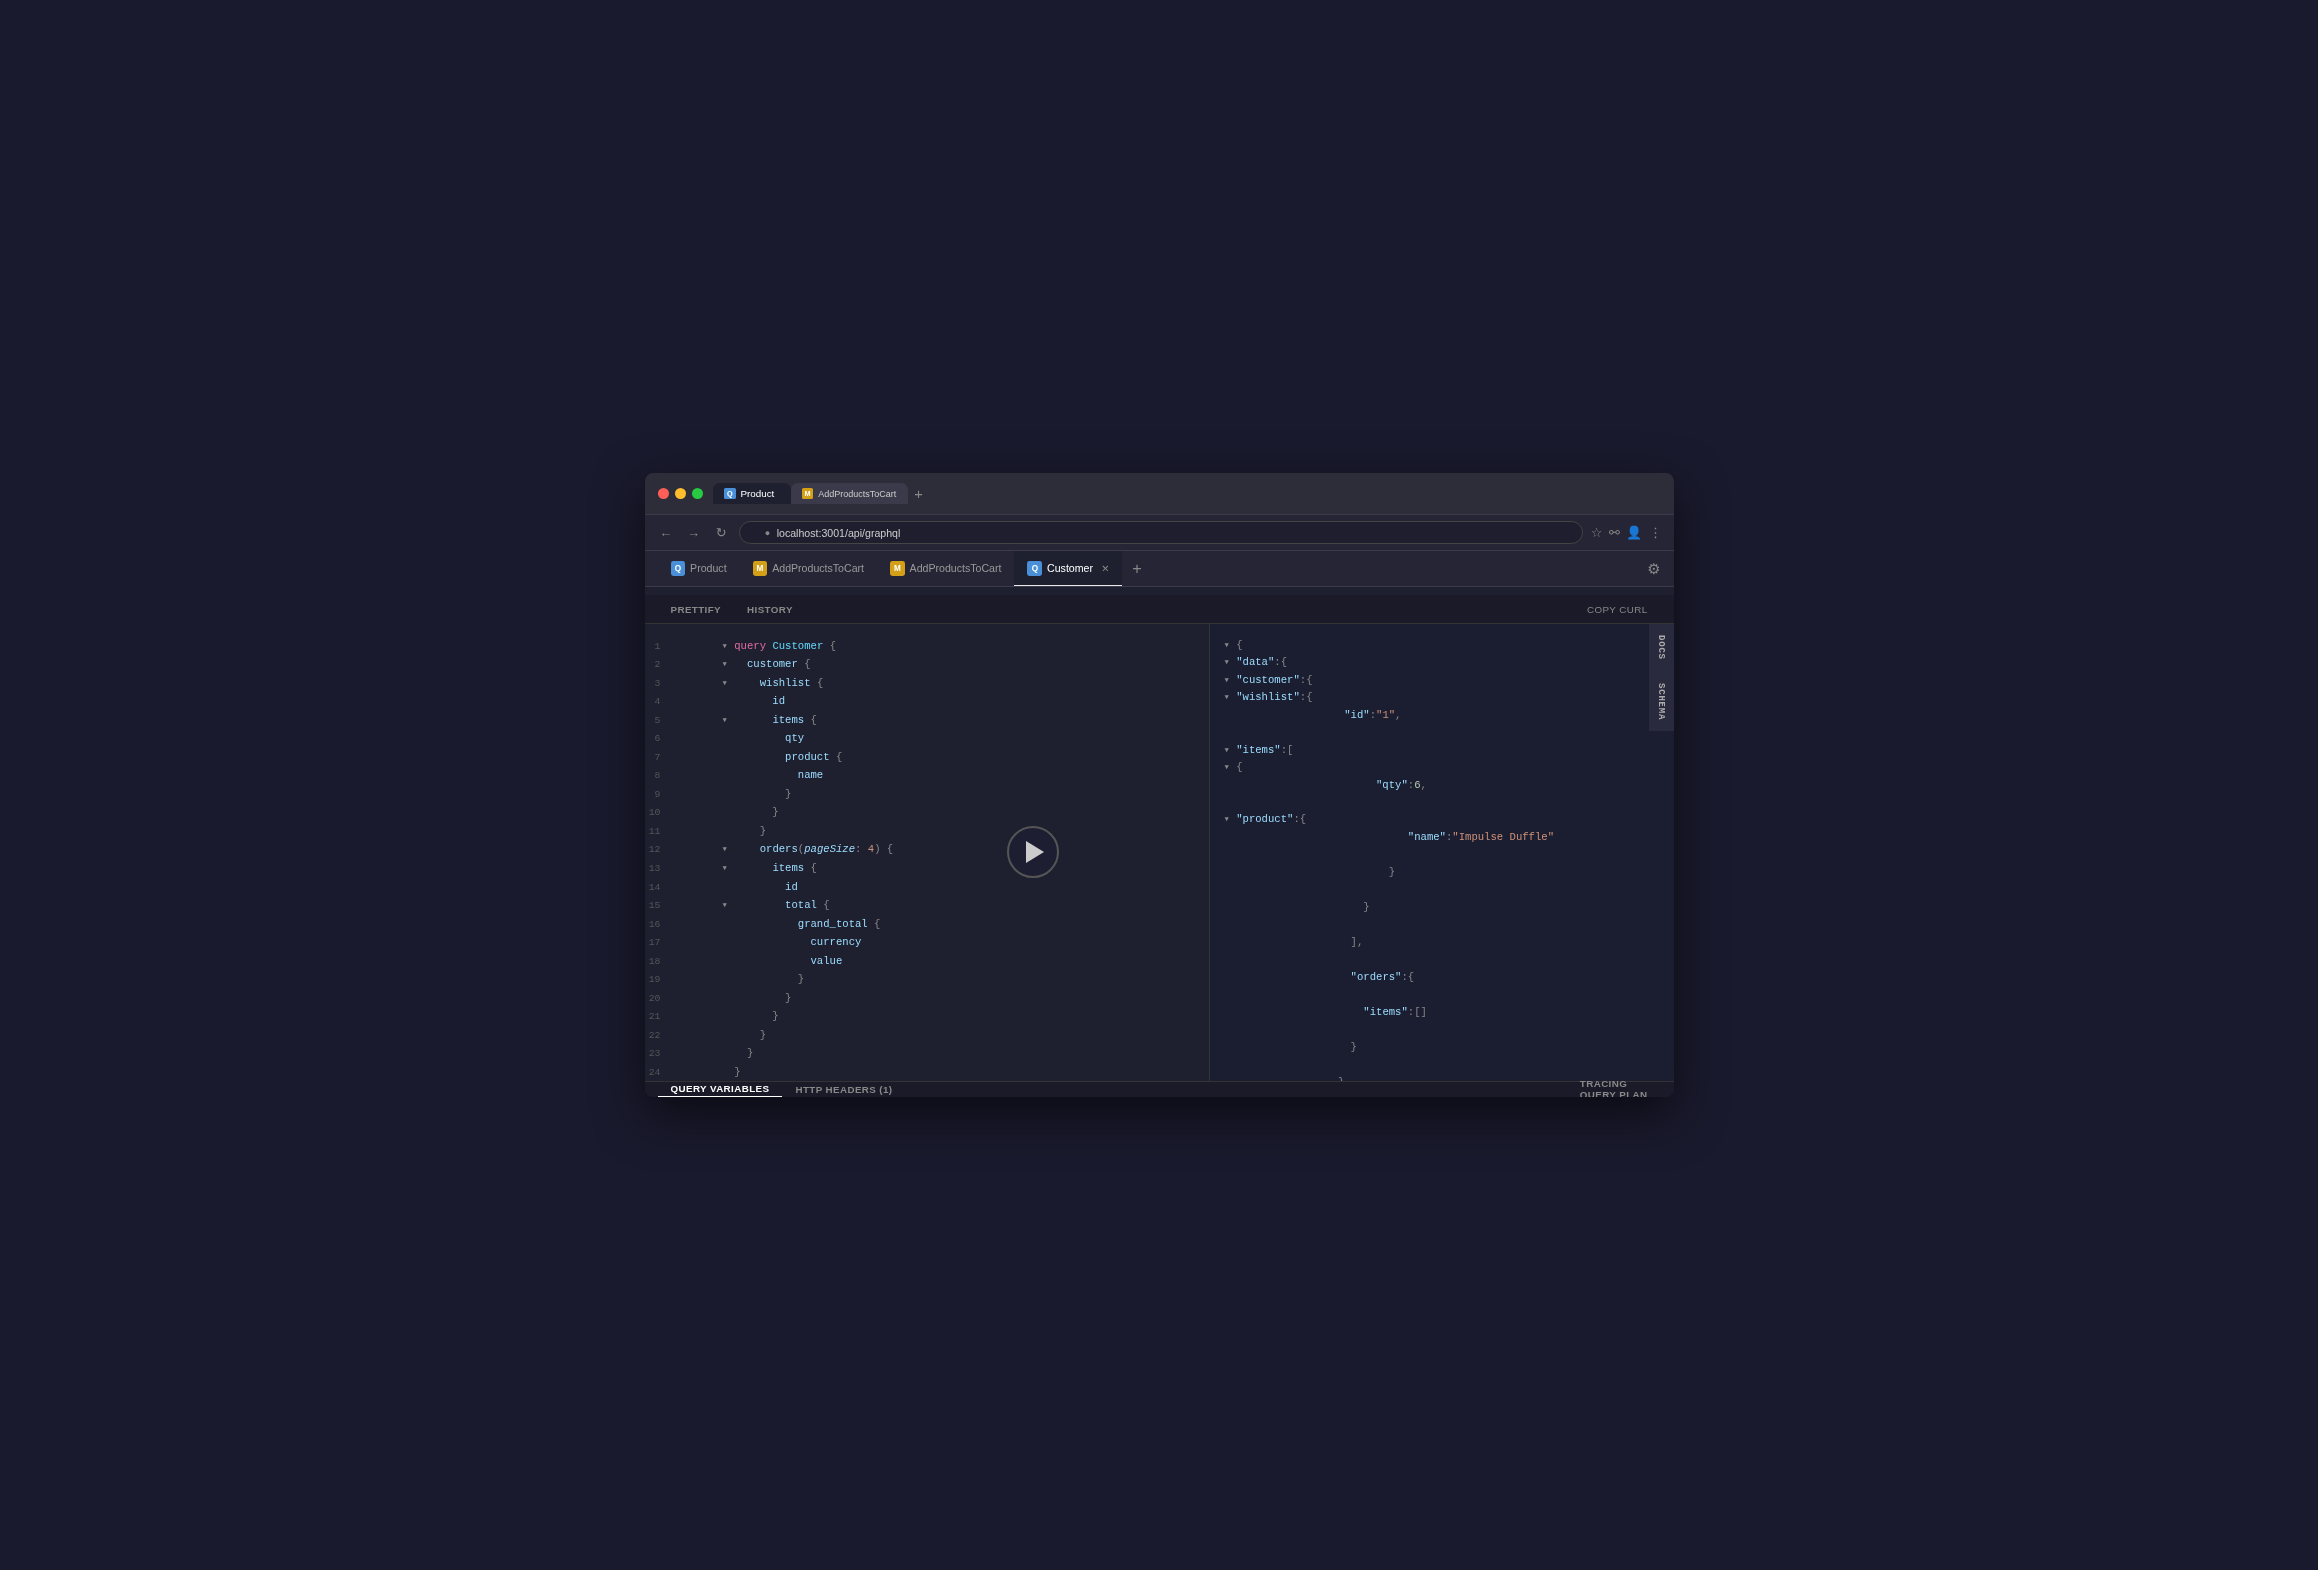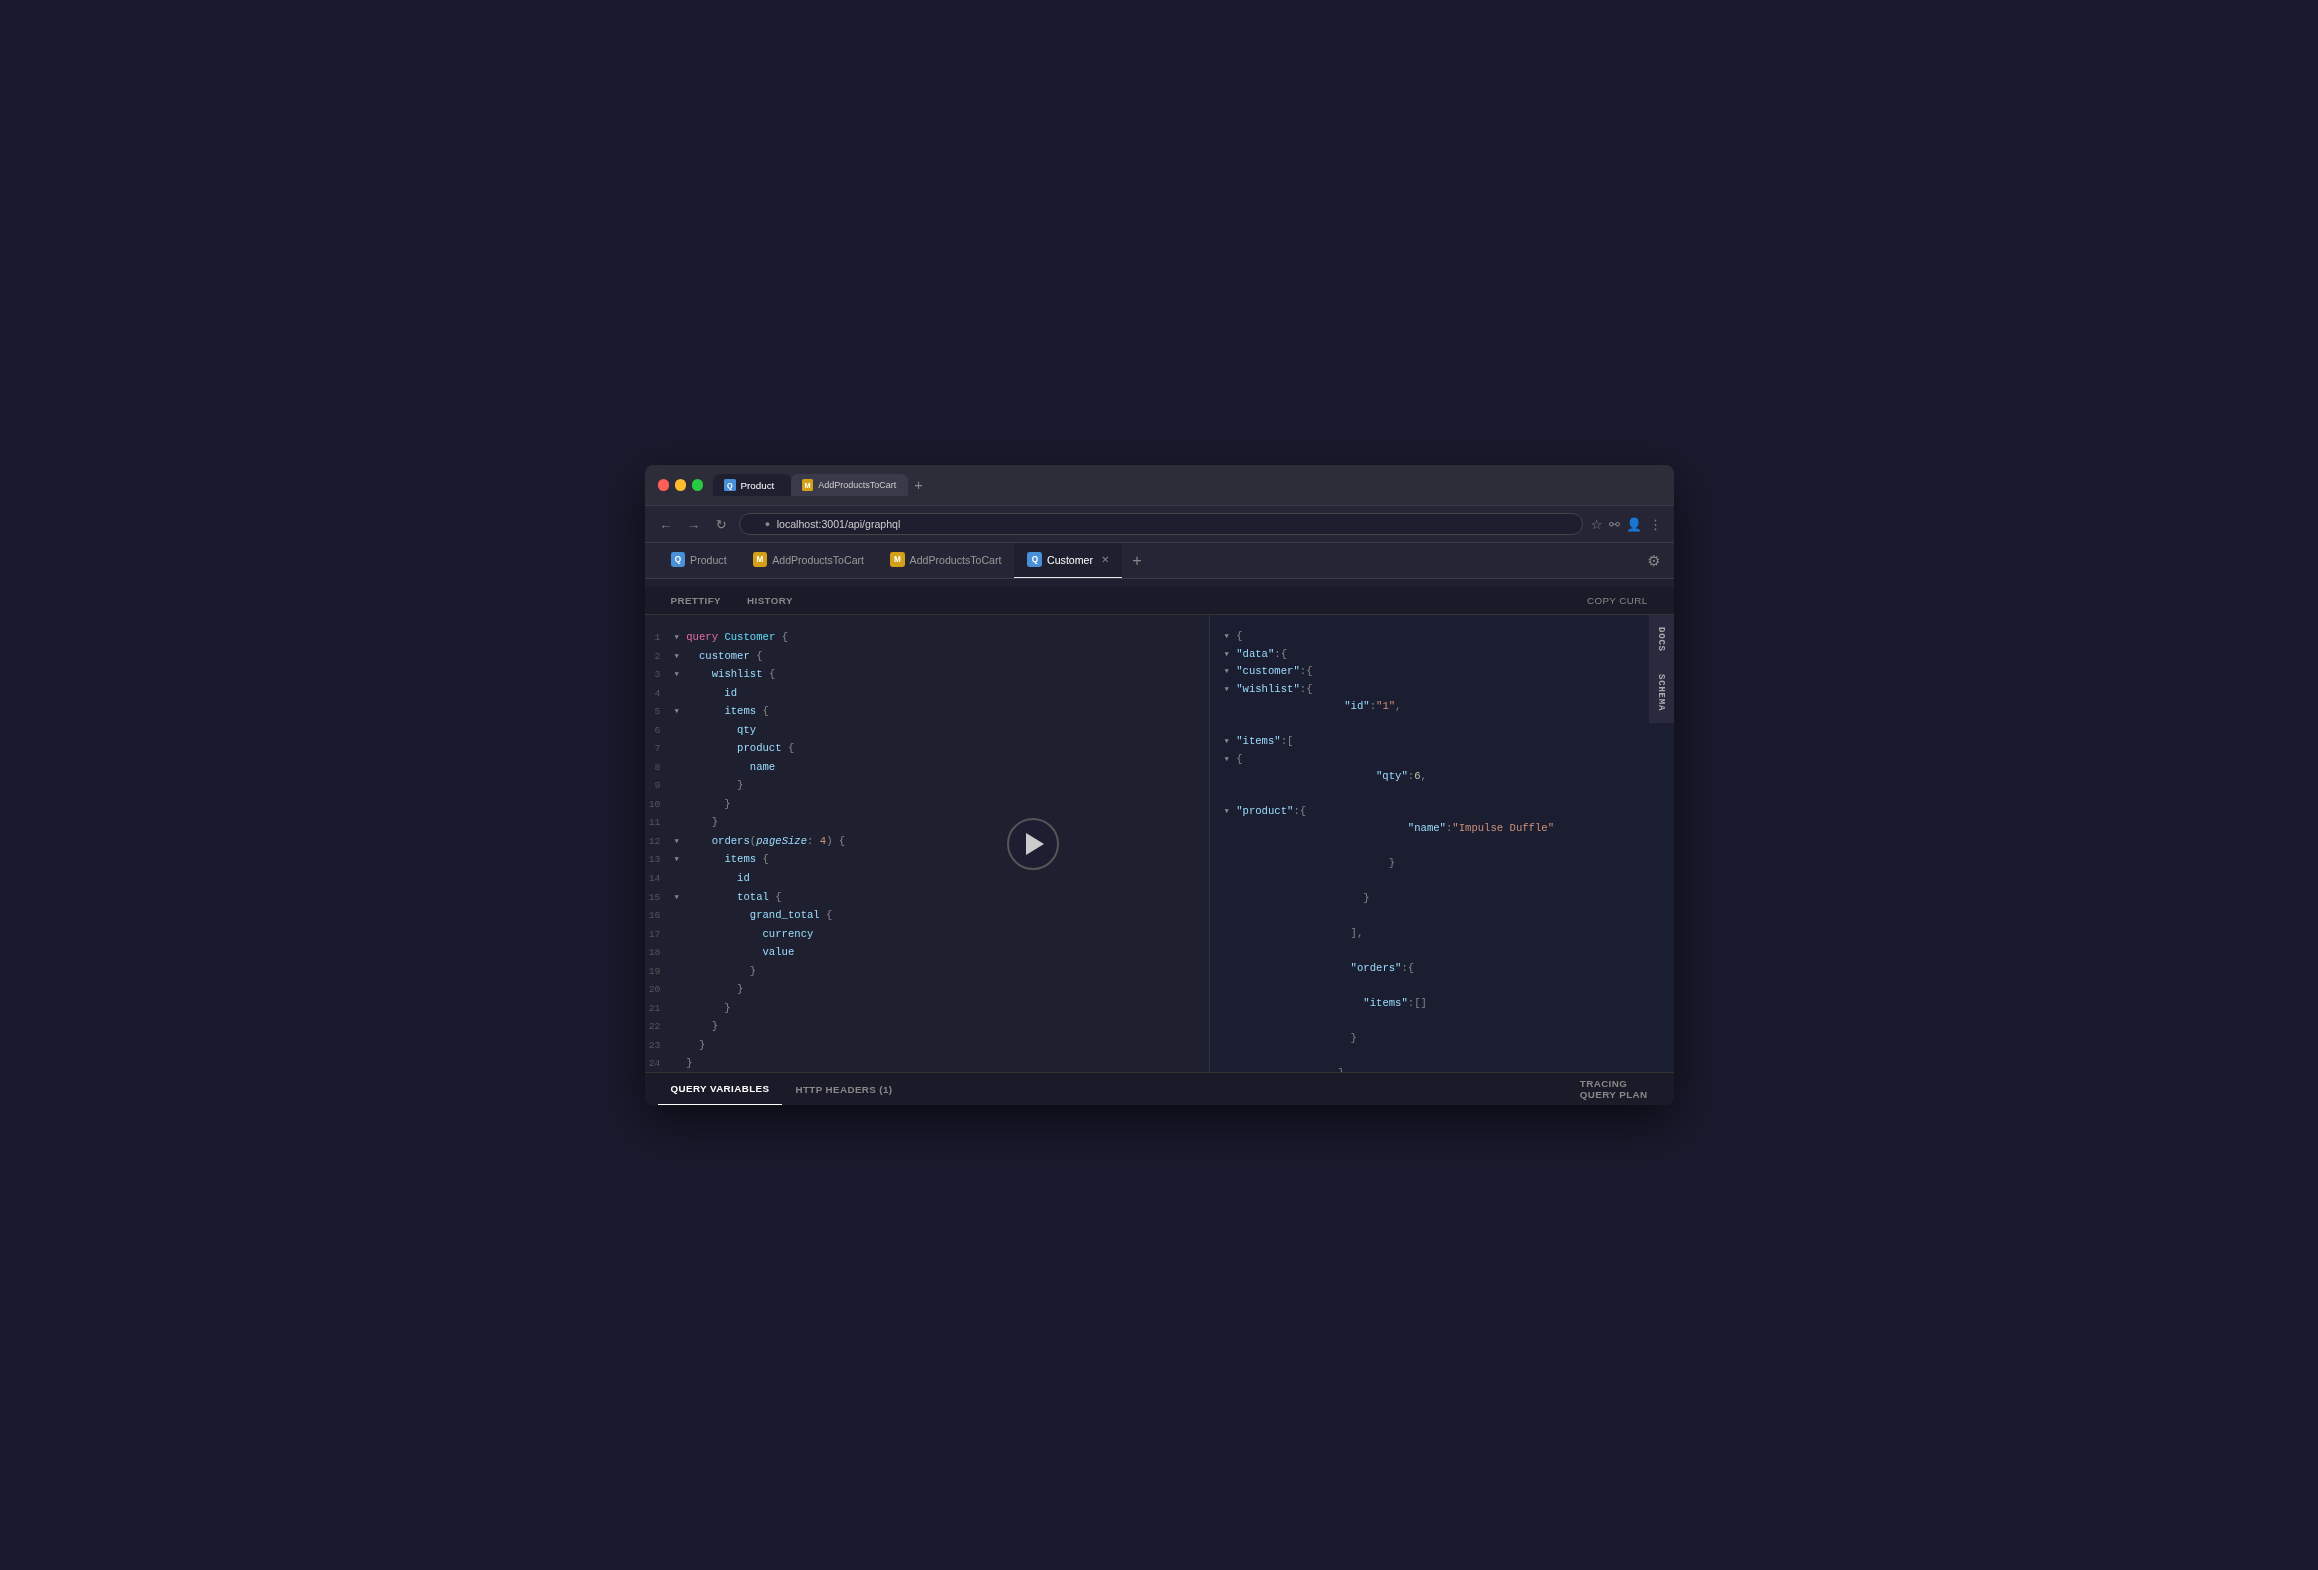"▾ query Customer {" .line-content { margin-left: none -> 48px }
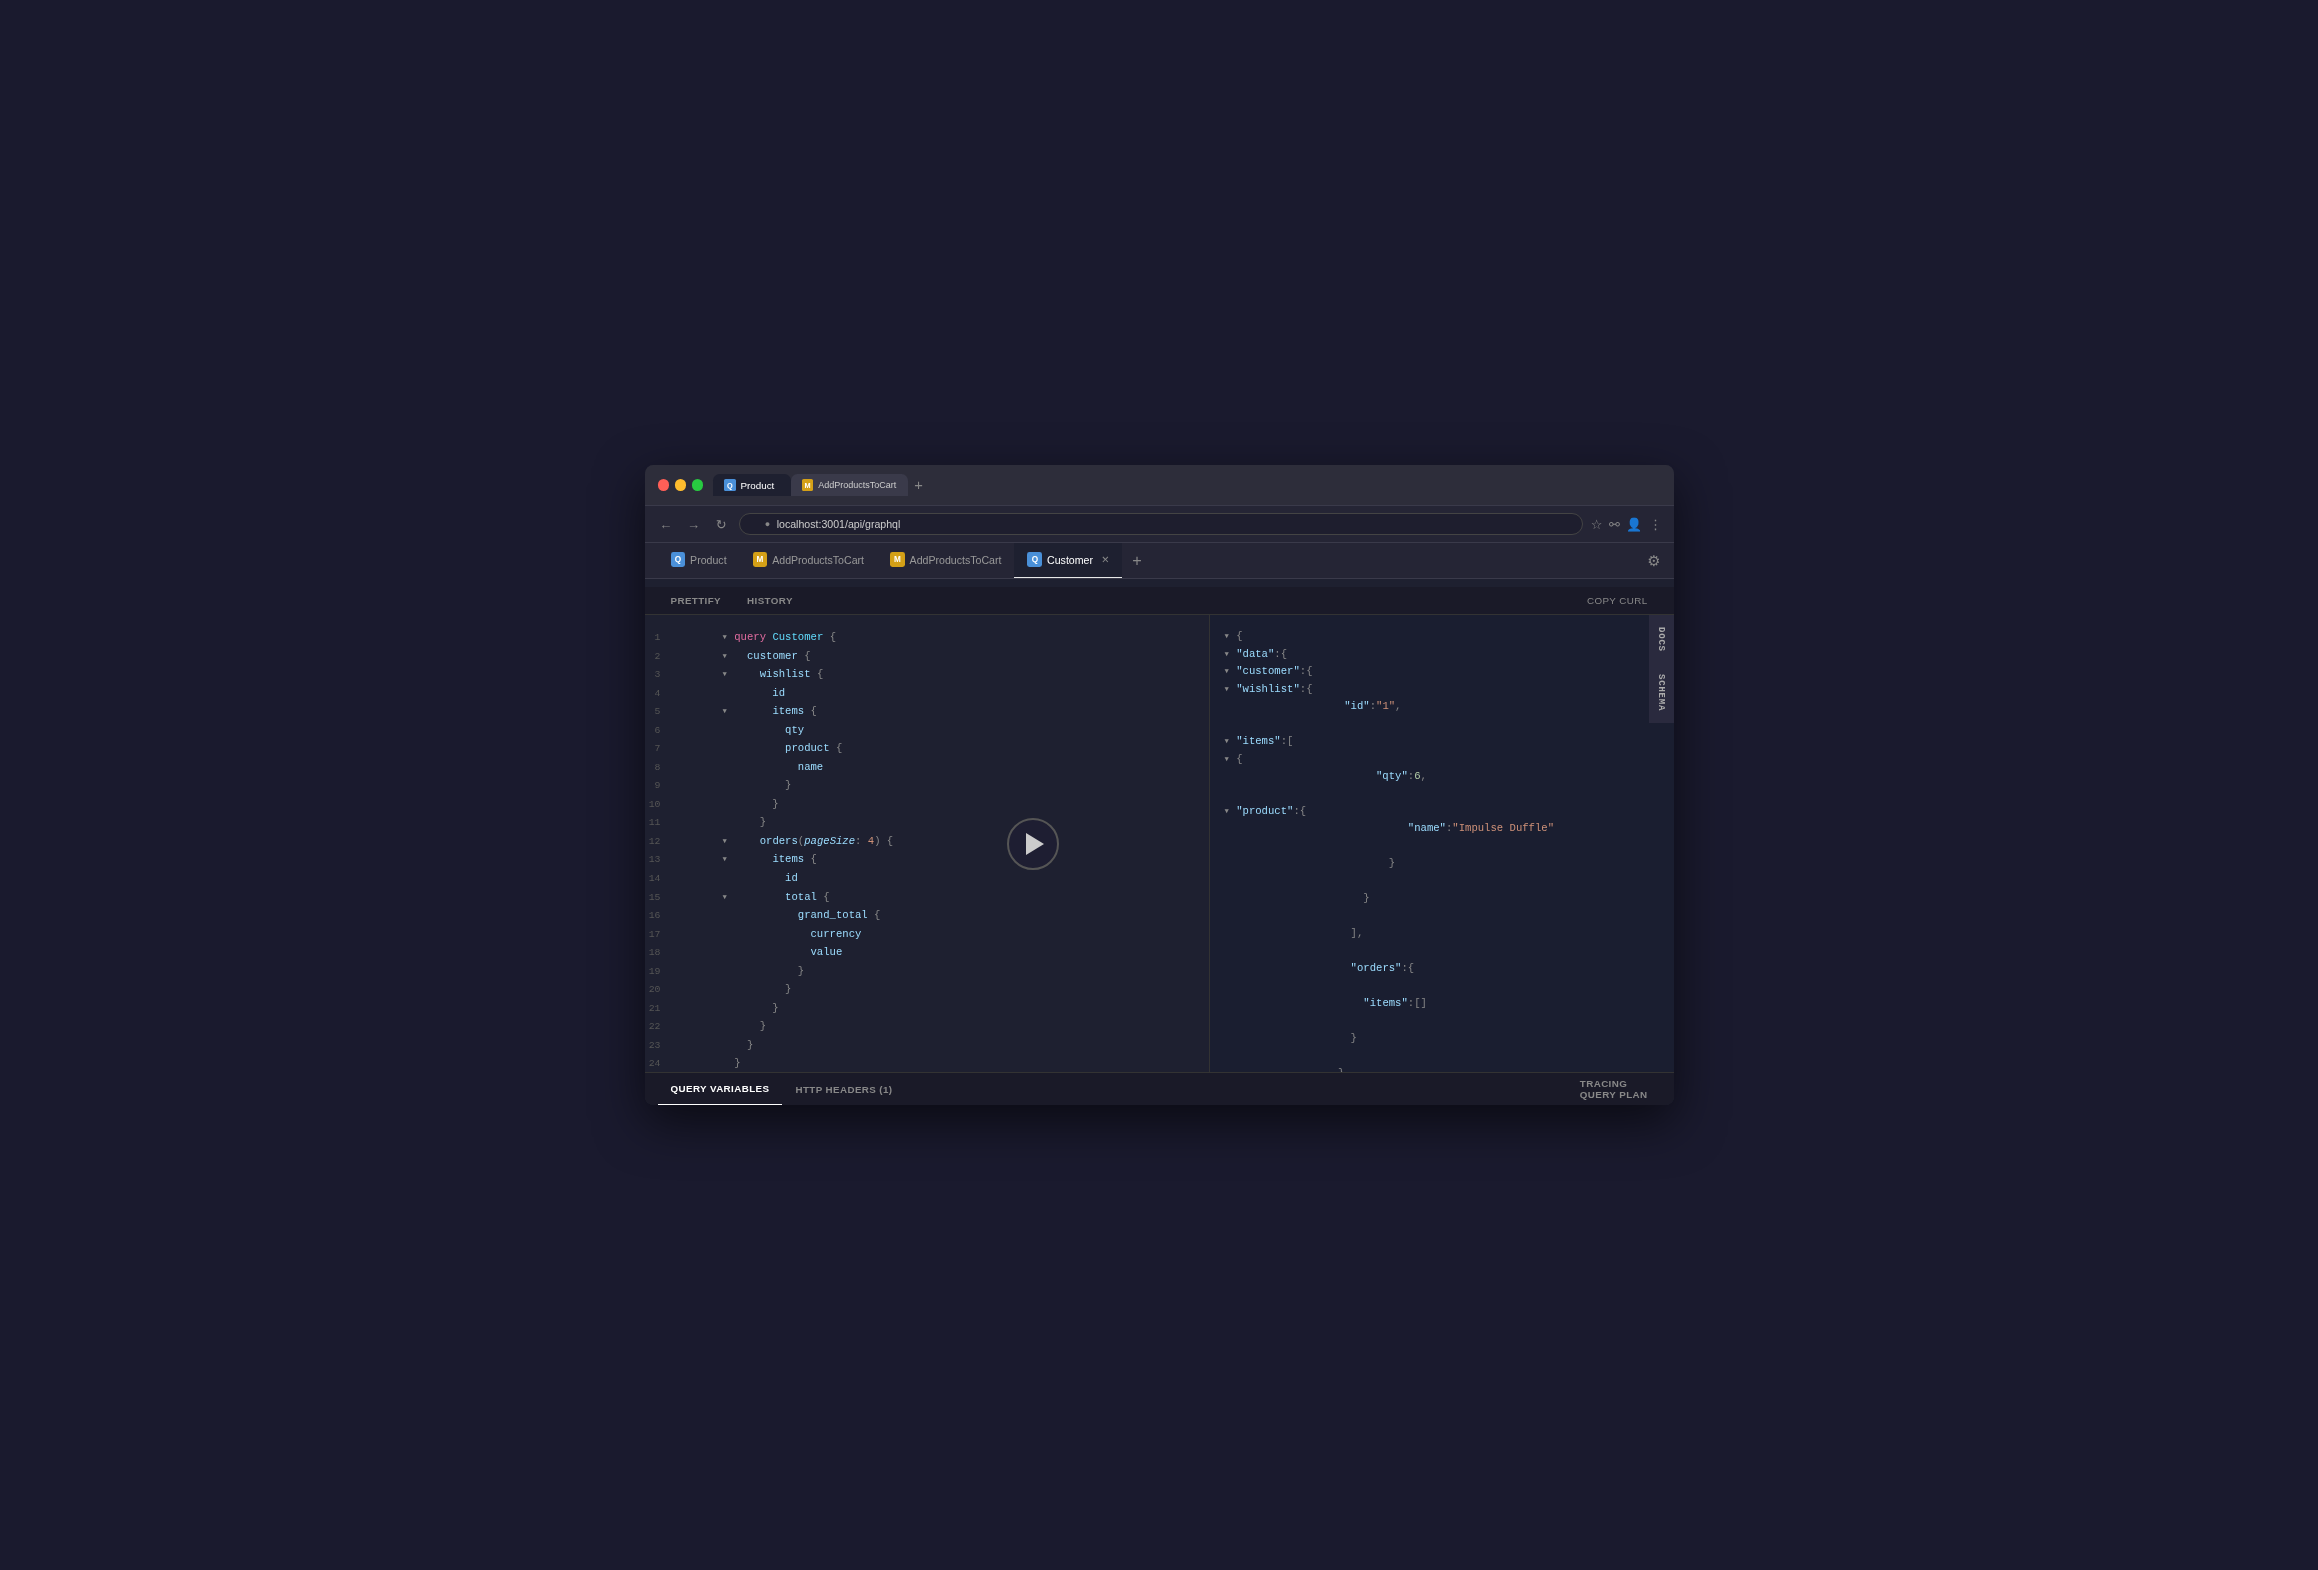"QUERY VARIABLES" .bottom-bar { height: 33px -> 16px }
